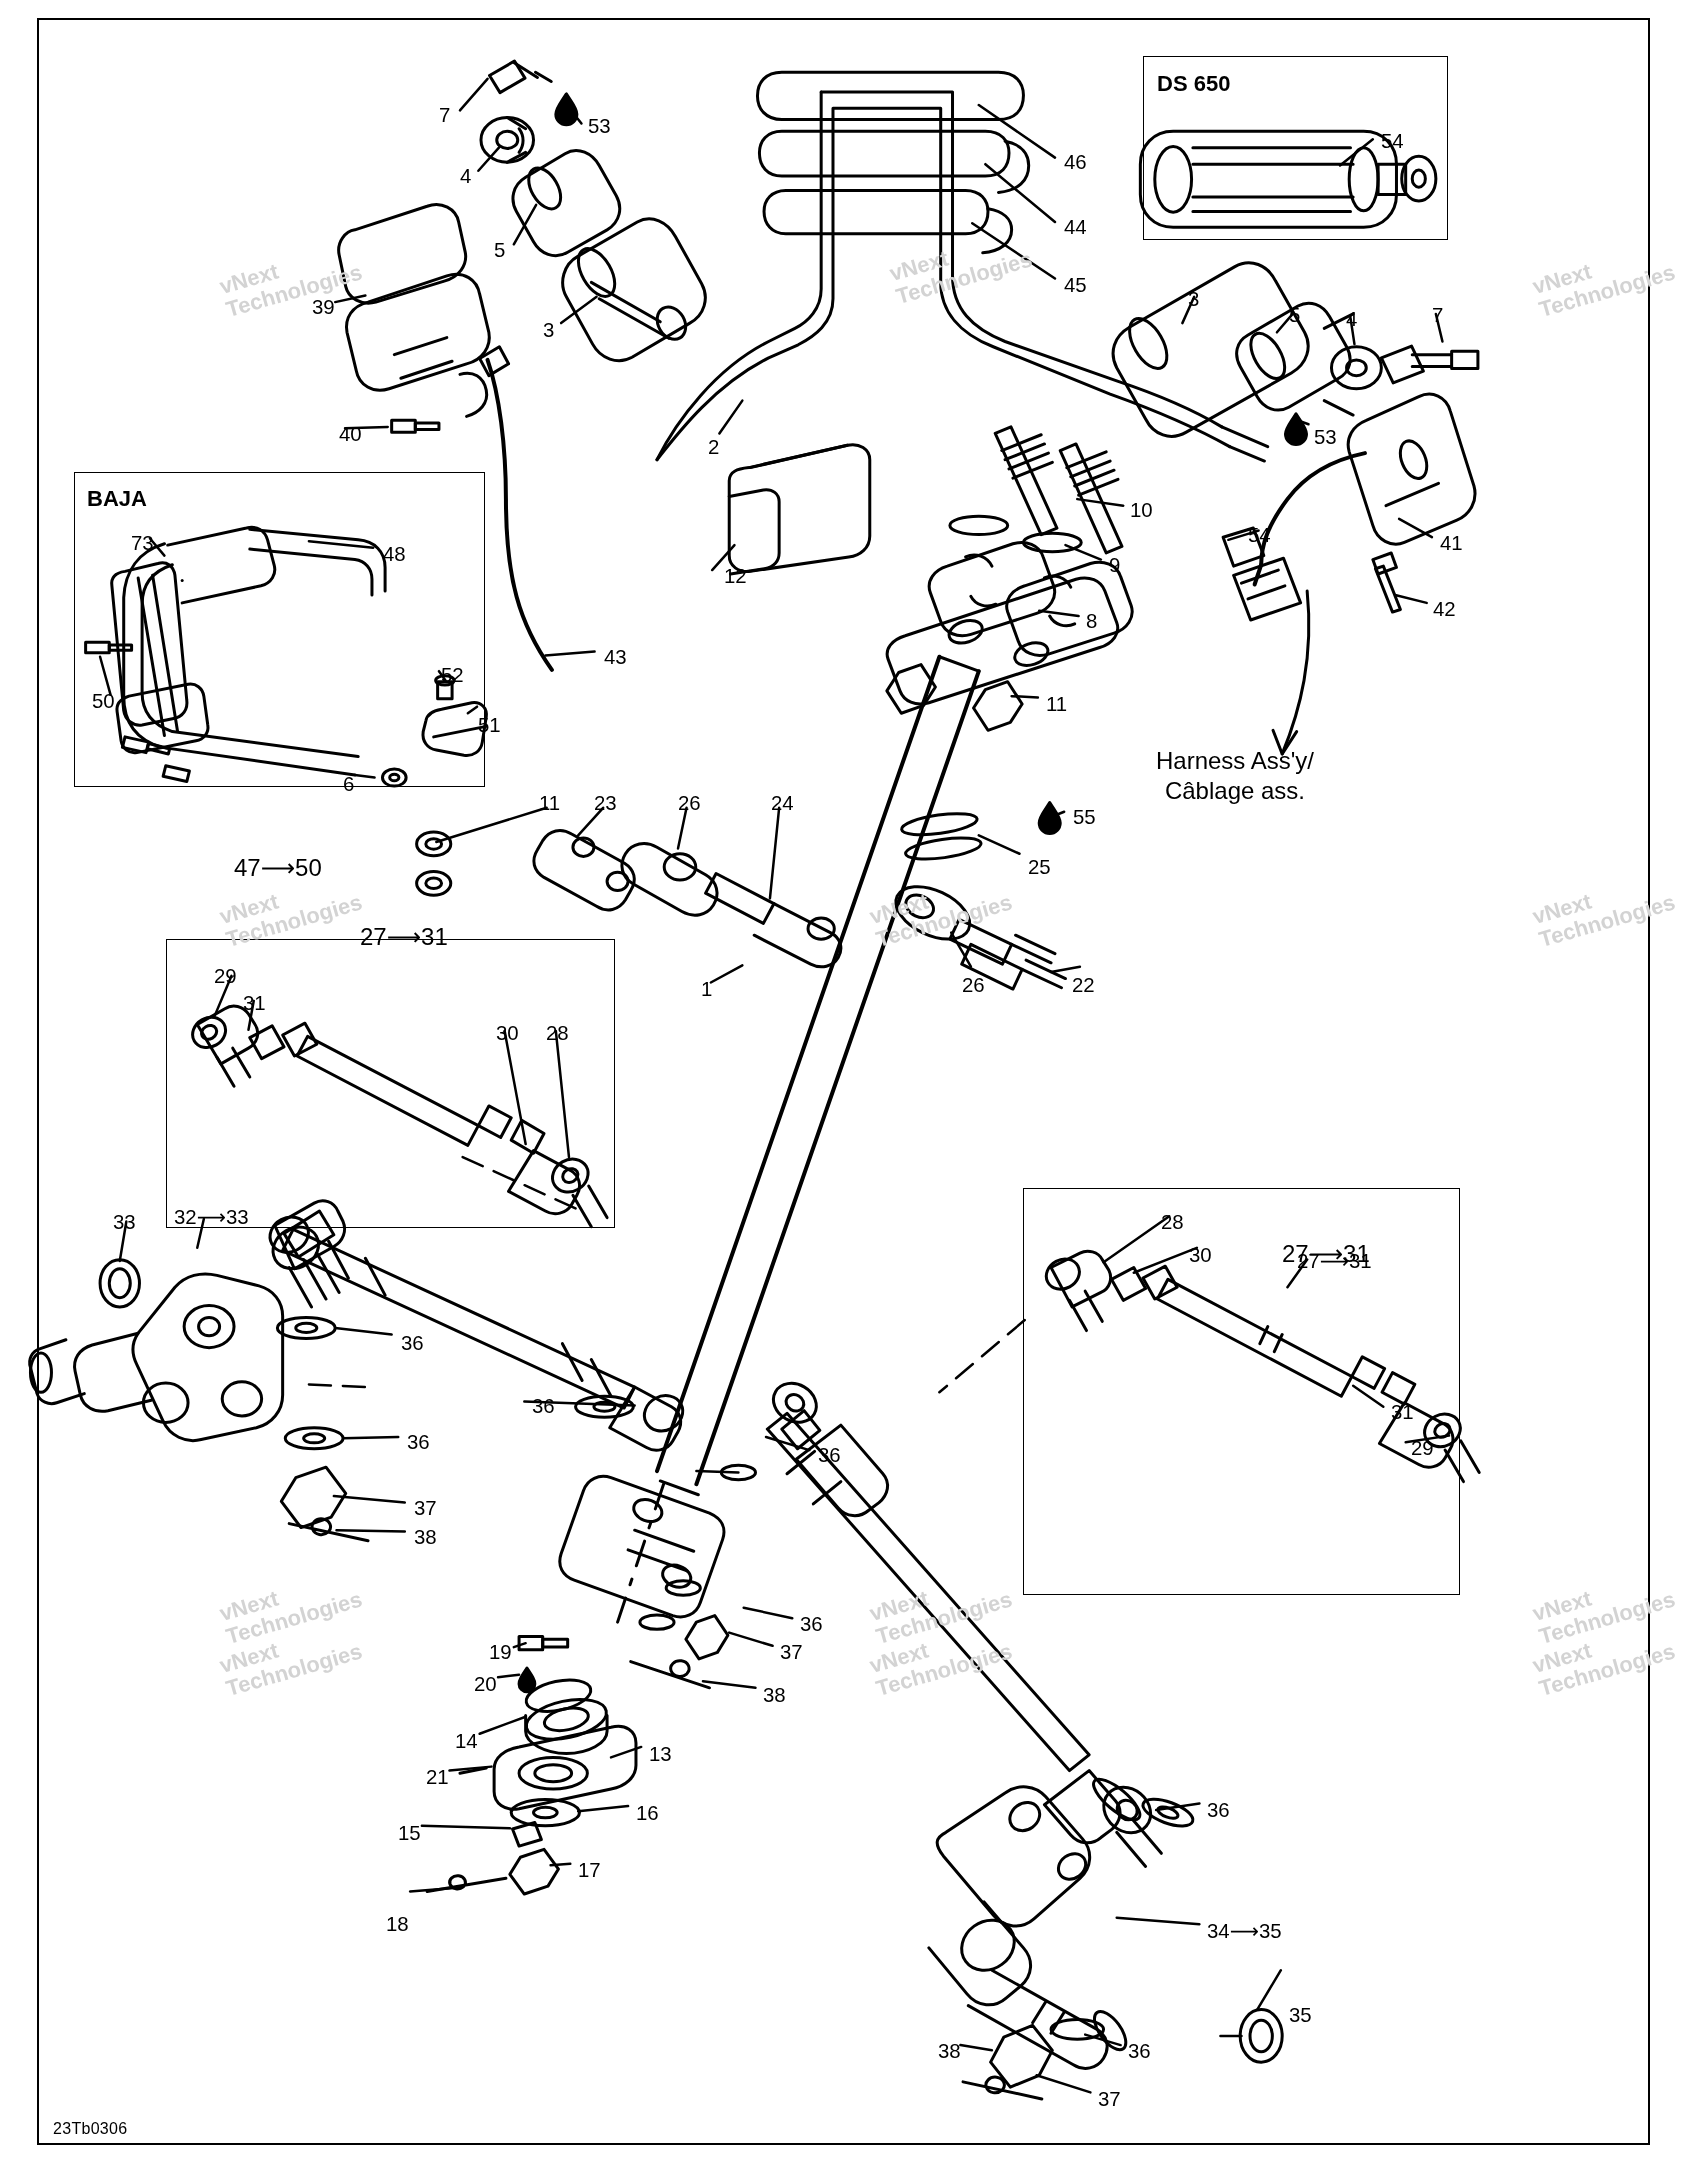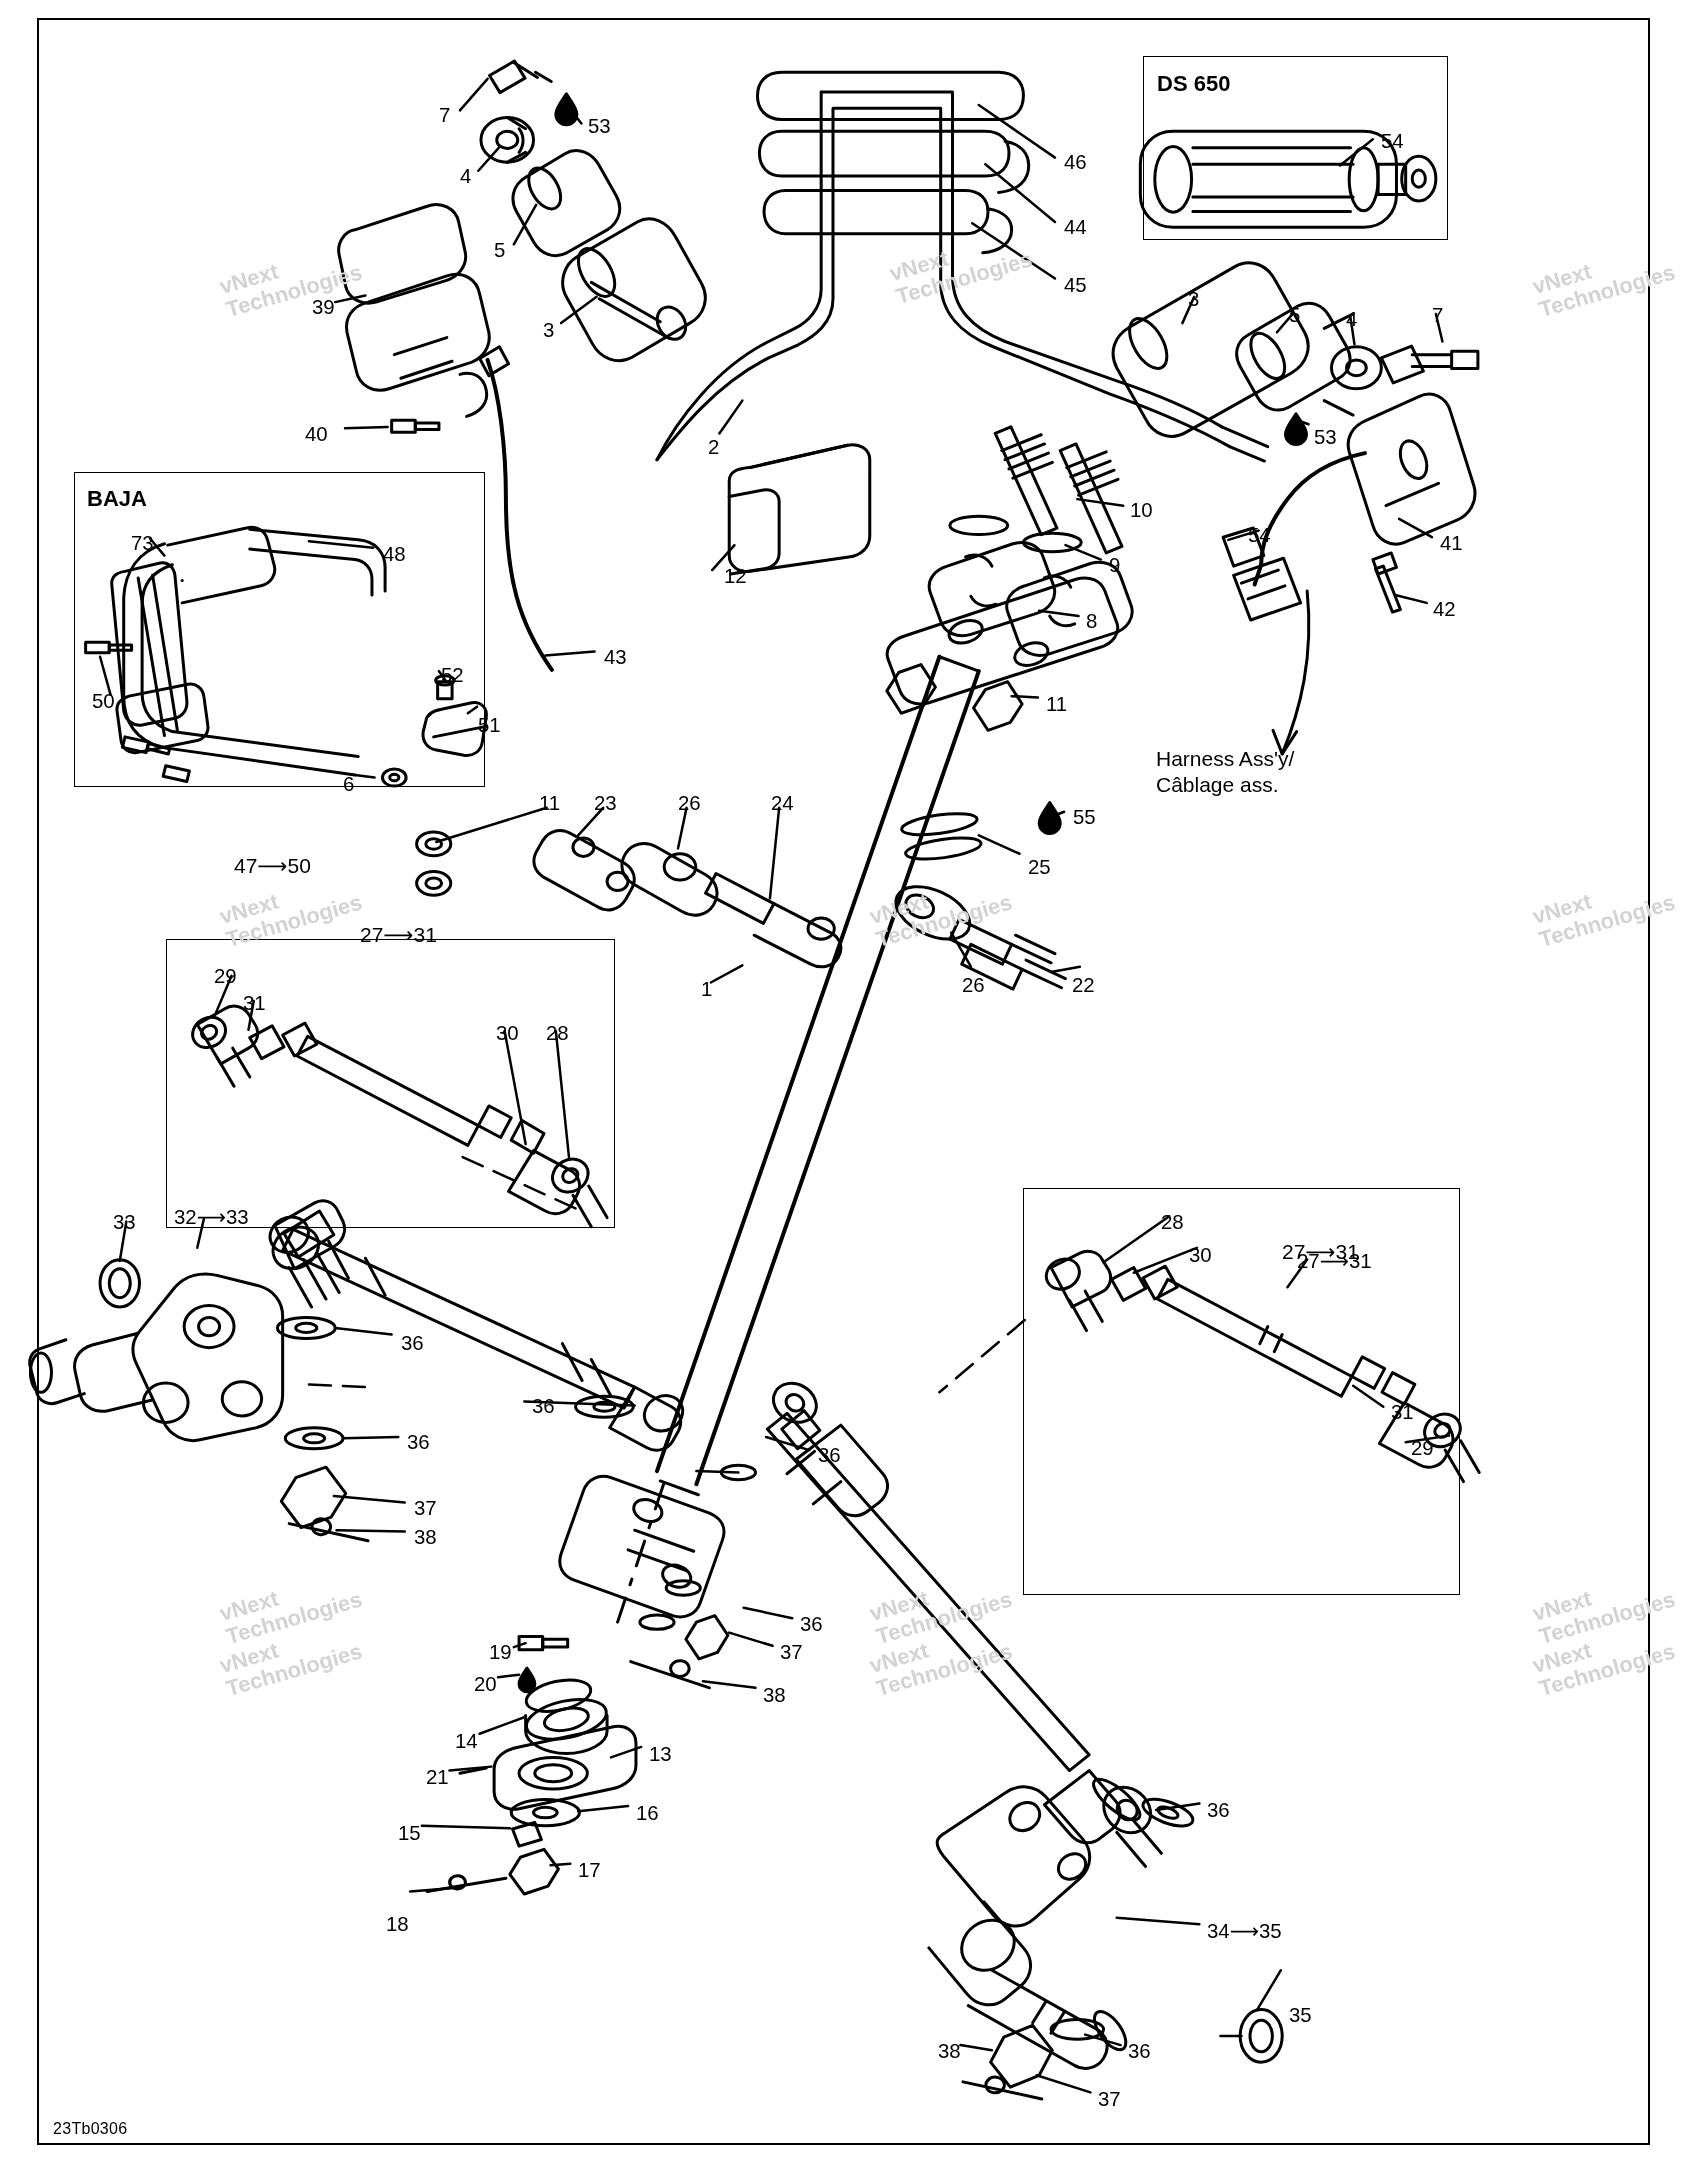"40" div.num { left: 305px -> 339px }
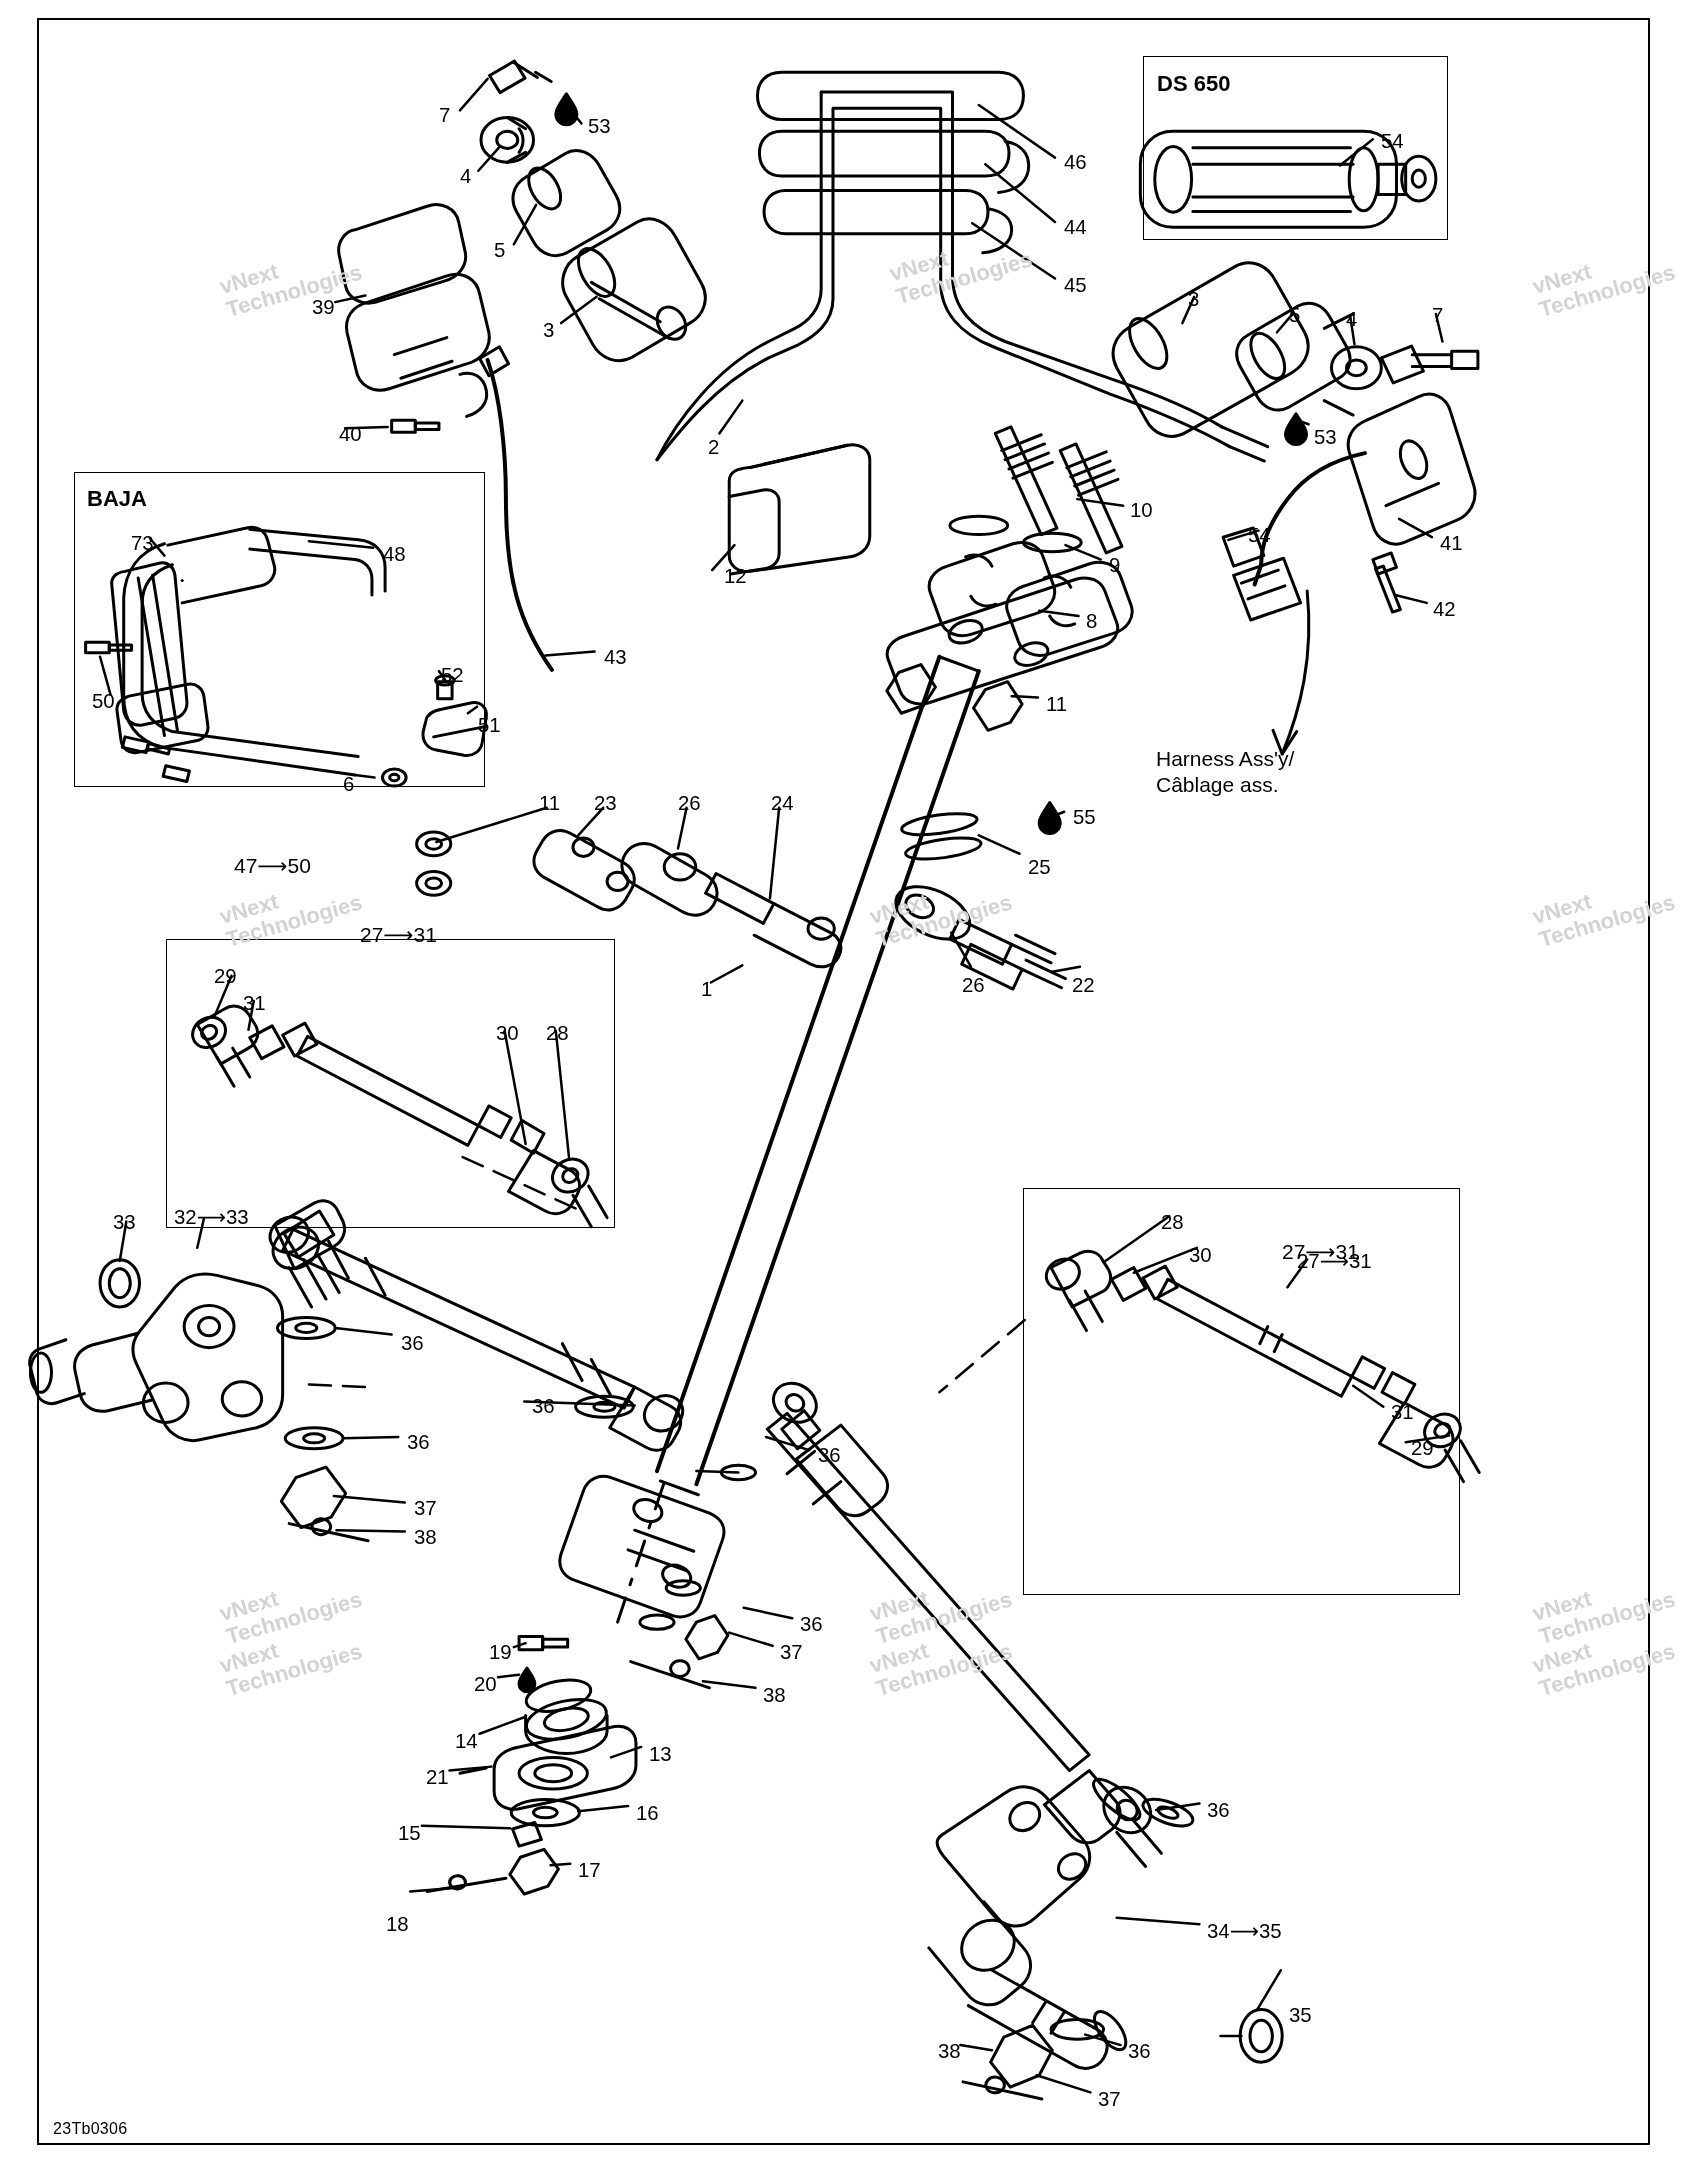"Harness Ass'y/" .cap { font-size: 21px -> 24px; text-align: none -> center }
